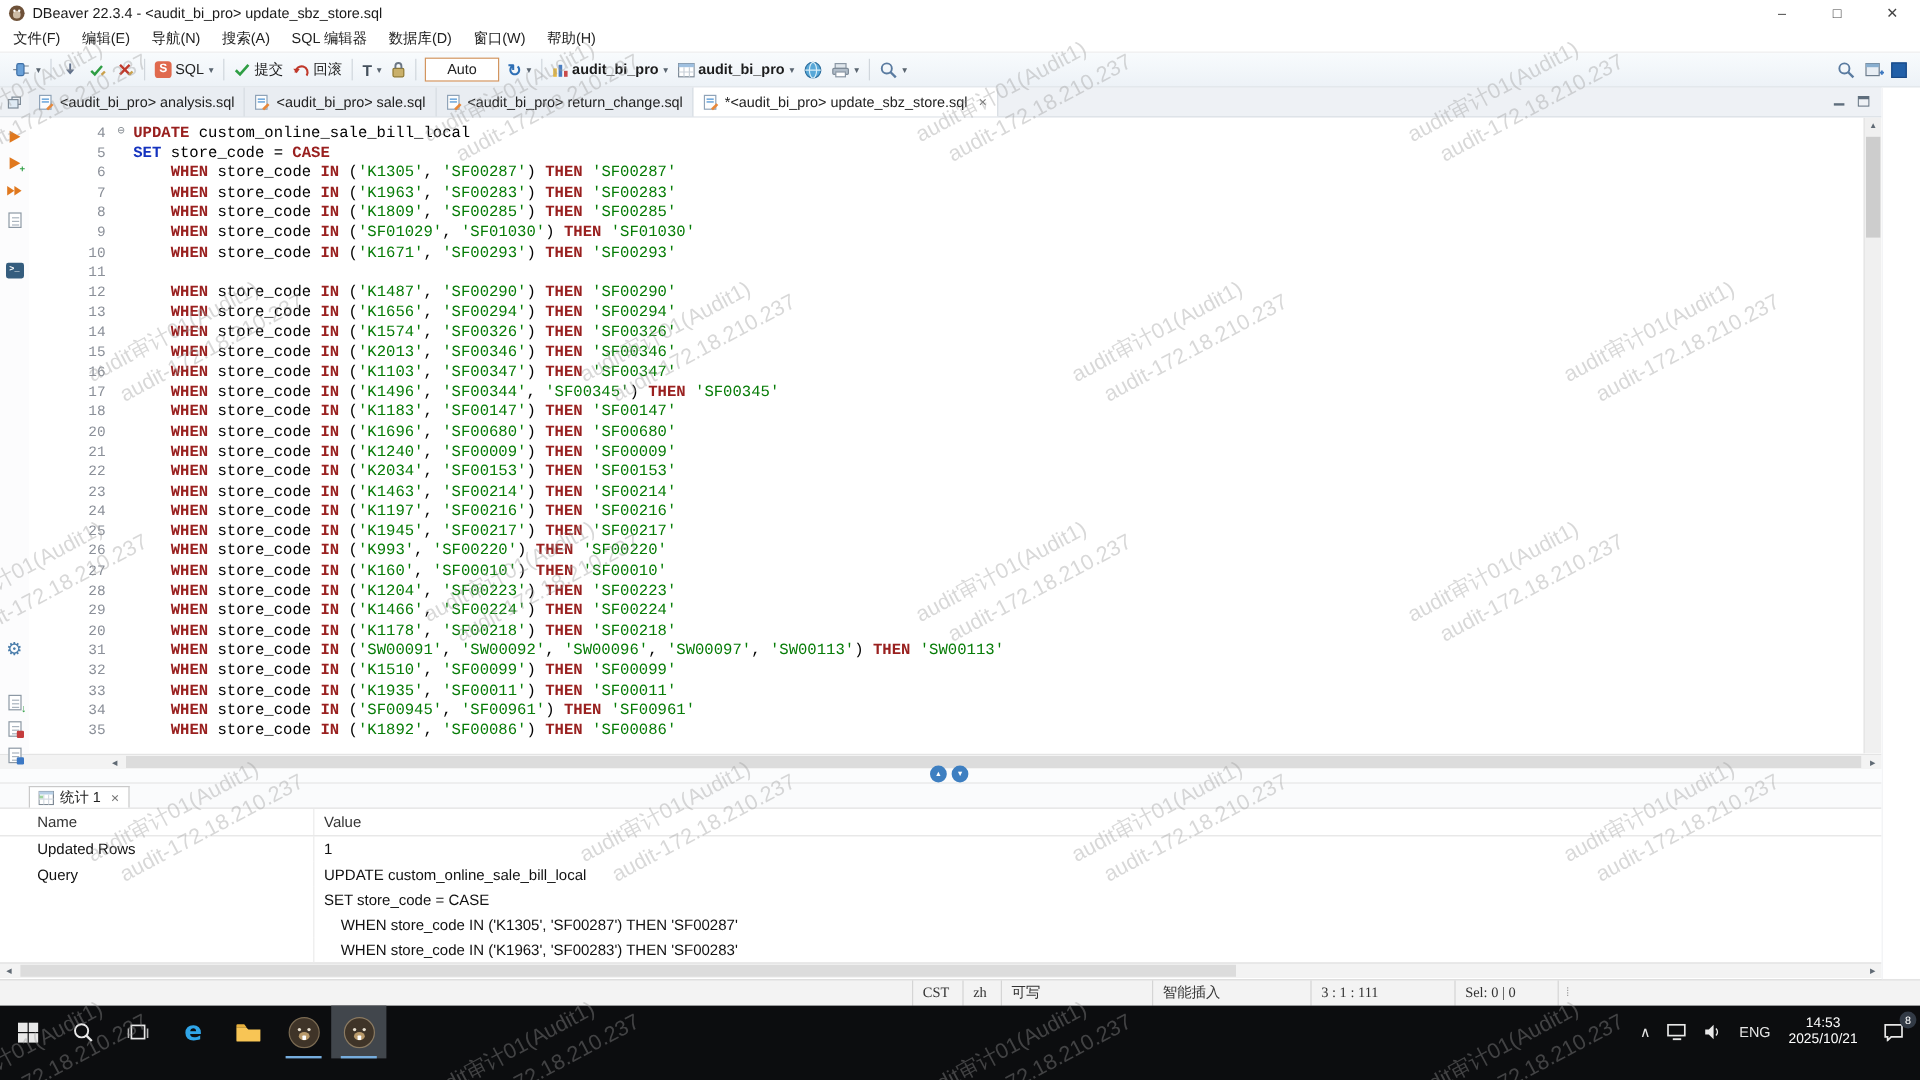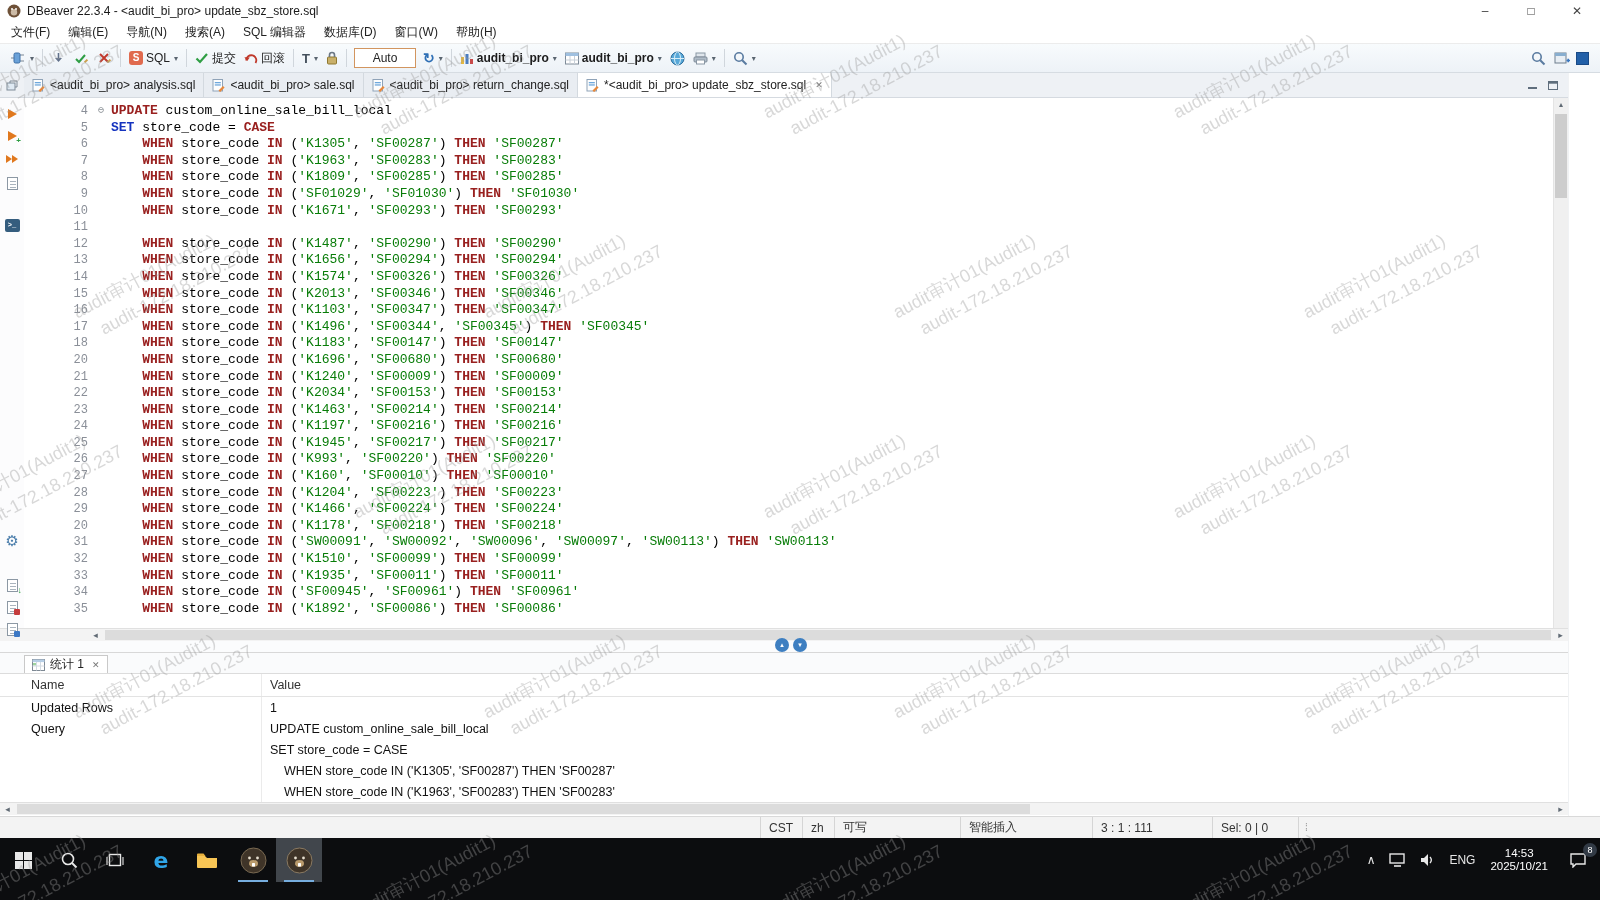"CST" .sb-segs { font-family: none -> Liberation Serif, serif }
